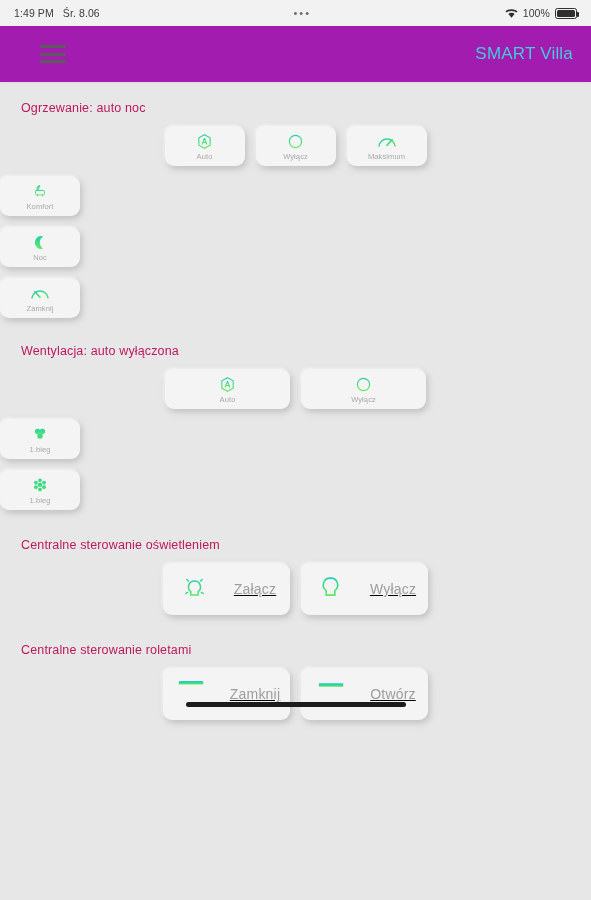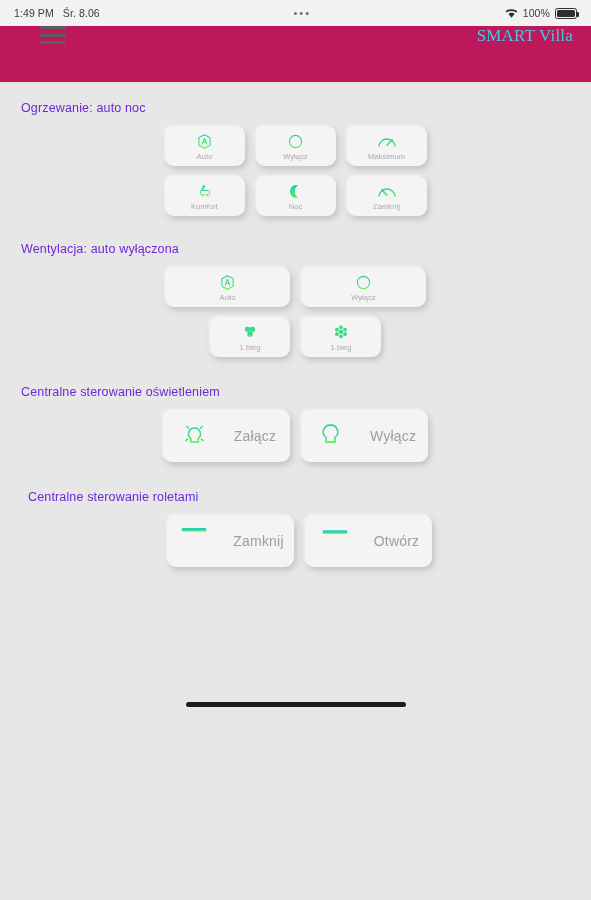"SMART Villa" .header { align-items: none -> center; background: #be185d -> #a21caf; font-family: Liberation Serif, serif -> none }
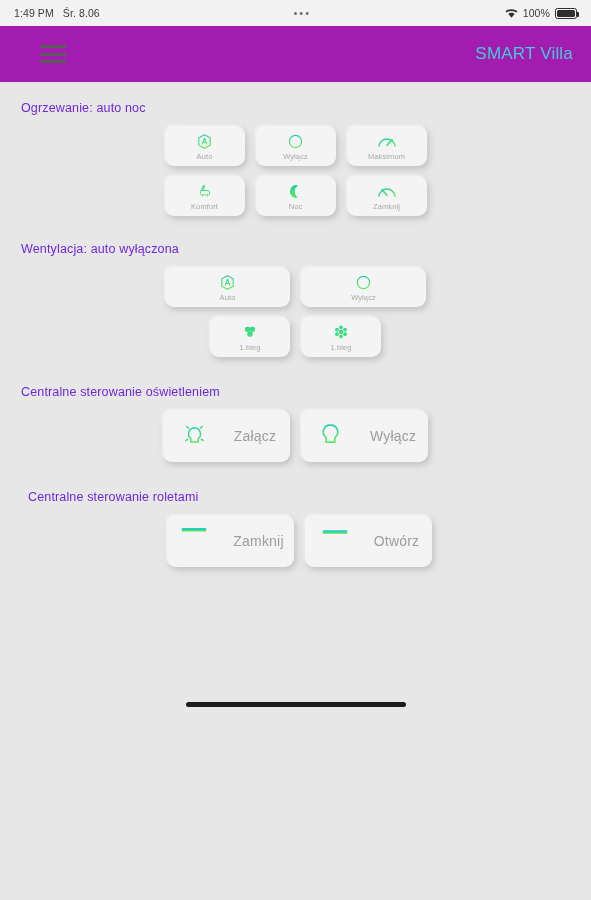"Ogrzewanie: auto noc" .section-title { color: #6d28d9 -> #be185d }
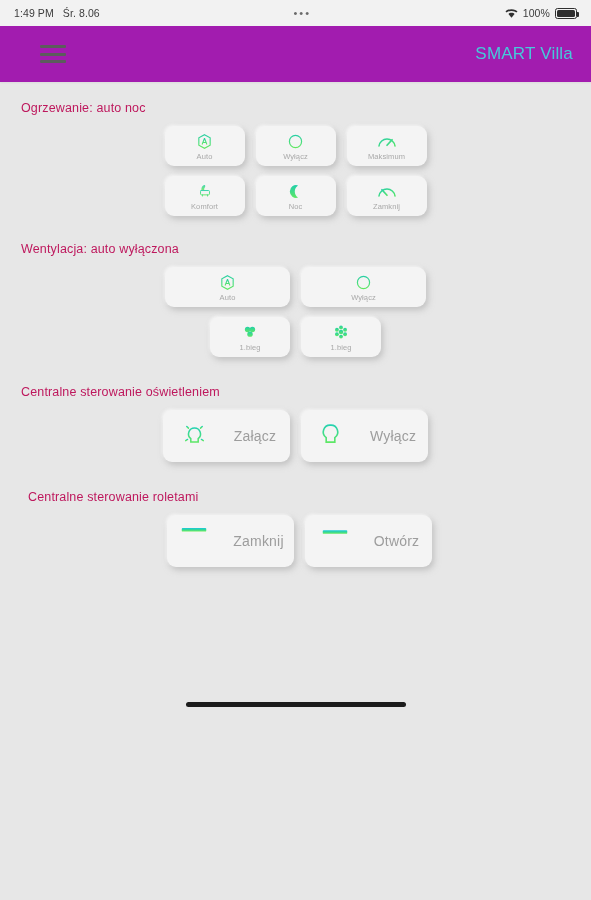"Komfort" .btn-row.r2 { flex-direction: none -> column }
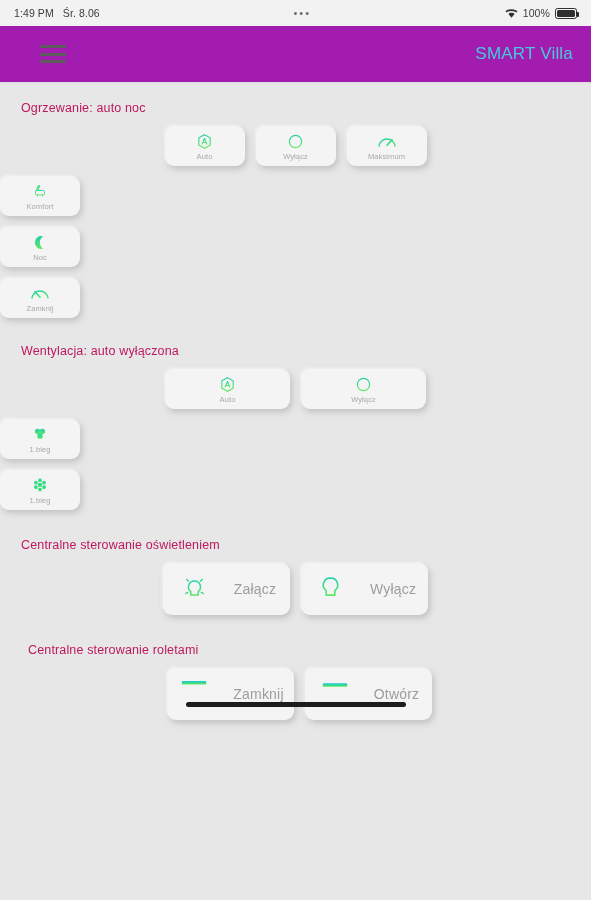"Załącz" .tile.lg { text-decoration: none -> underline }
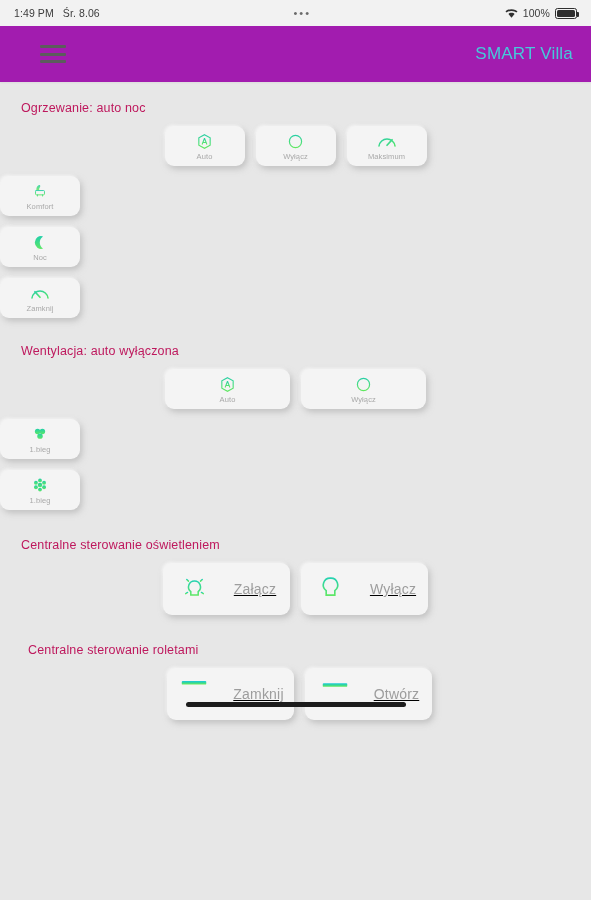"Centralne sterowanie roletami" .sec-blinds { margin-left: 7px -> none }
